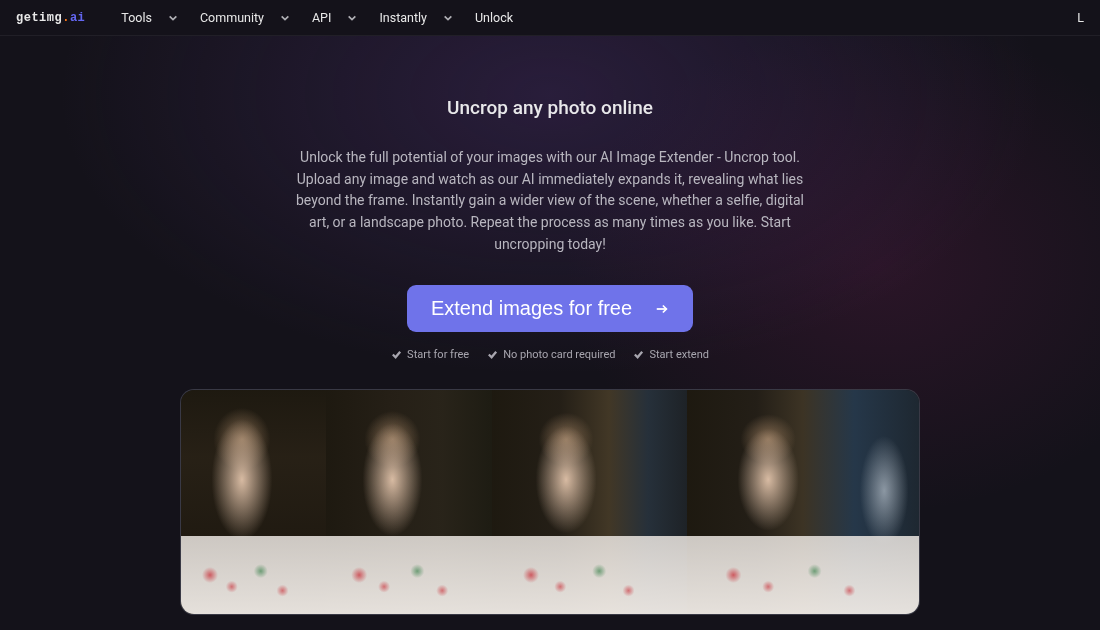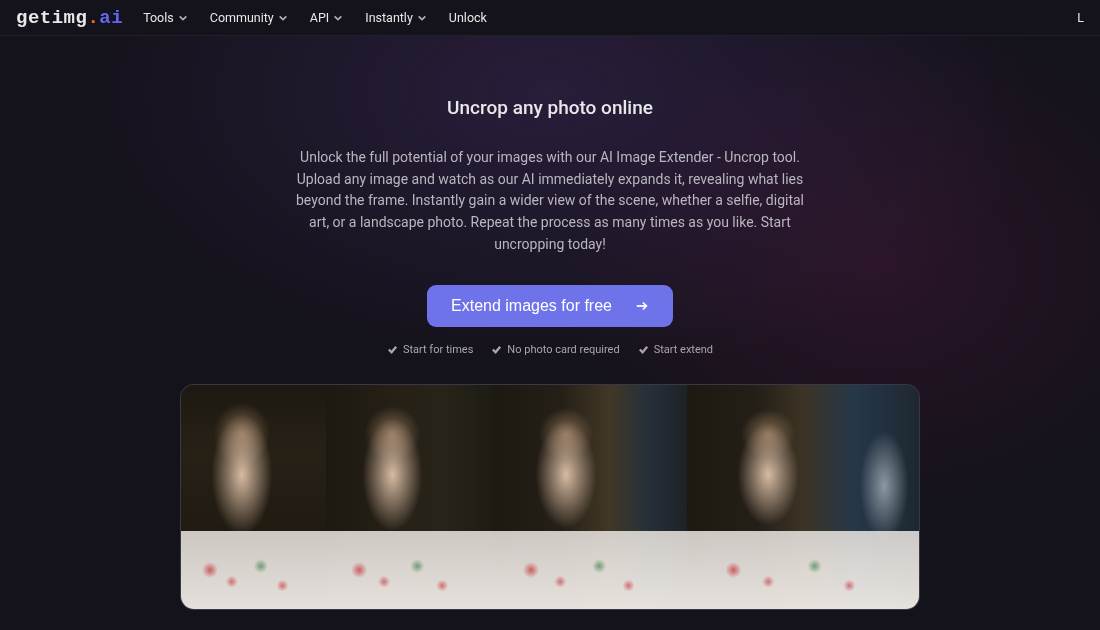"getimg.ai" .logo { font-size: 19px -> 12px; margin-right: 20px -> 36px }
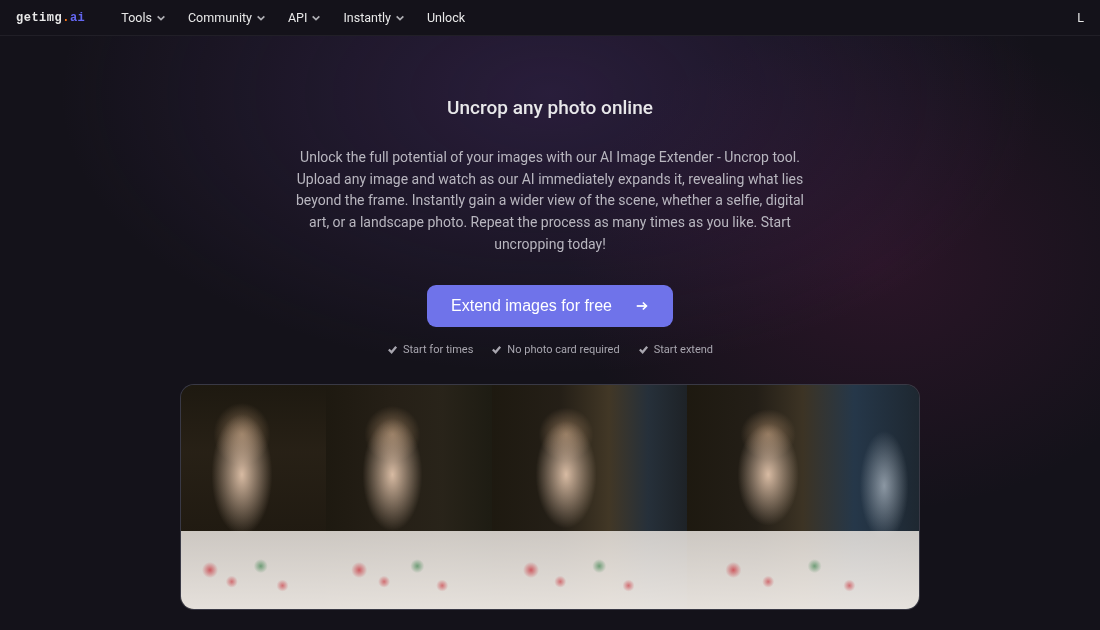"Tools" .nav-item { gap: 4px -> 16px }
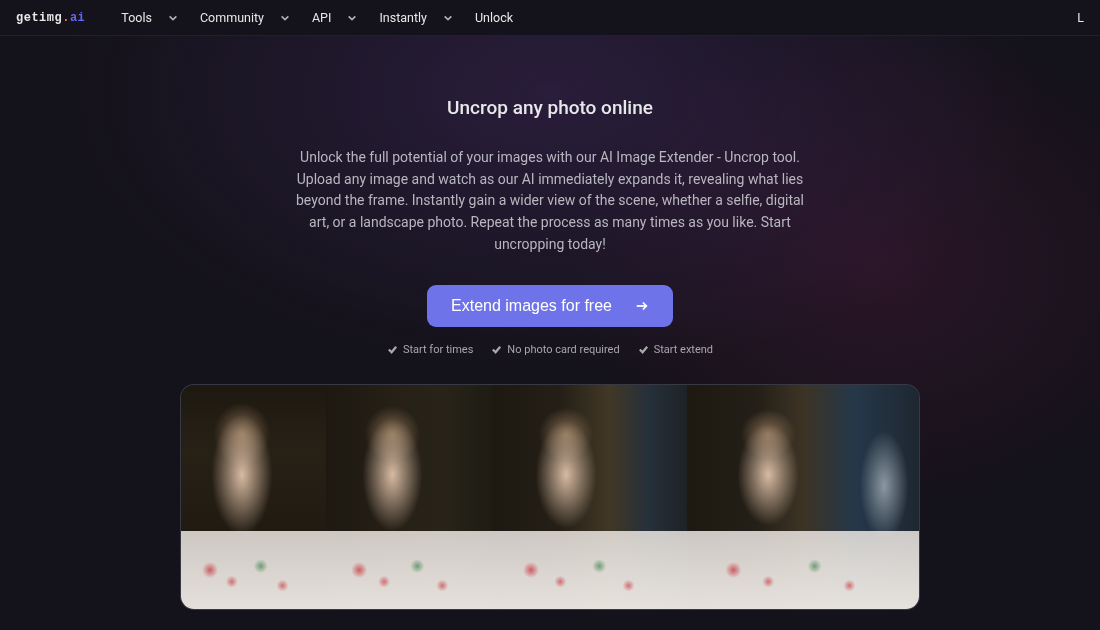"Extend images for free" .cta-button { font-size: 16px -> 20px }
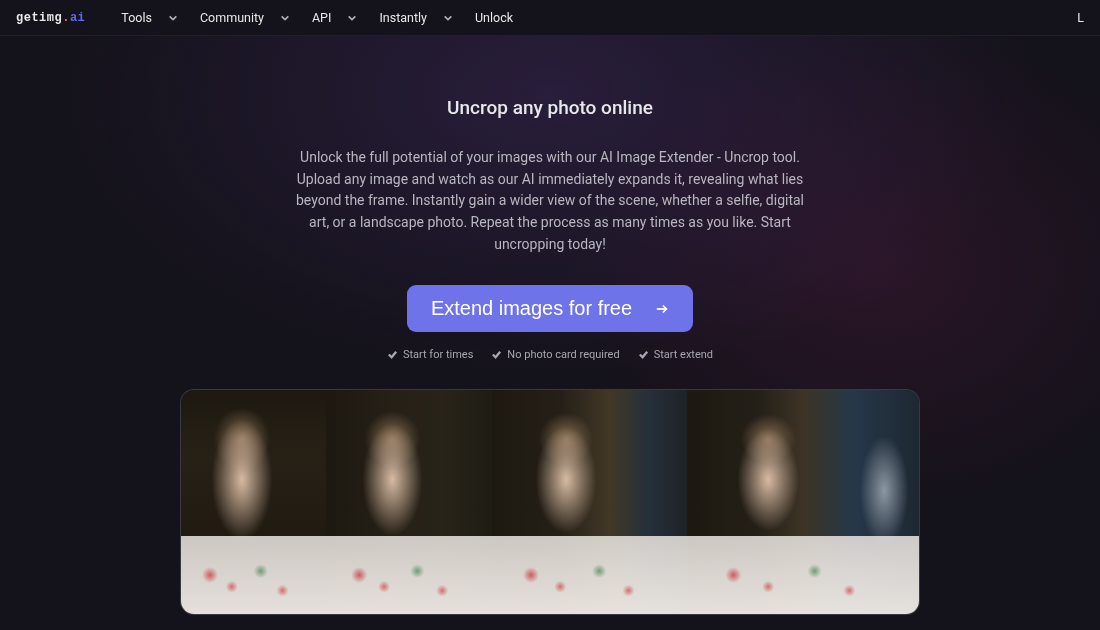"Start for times" span { text: times -> free }
